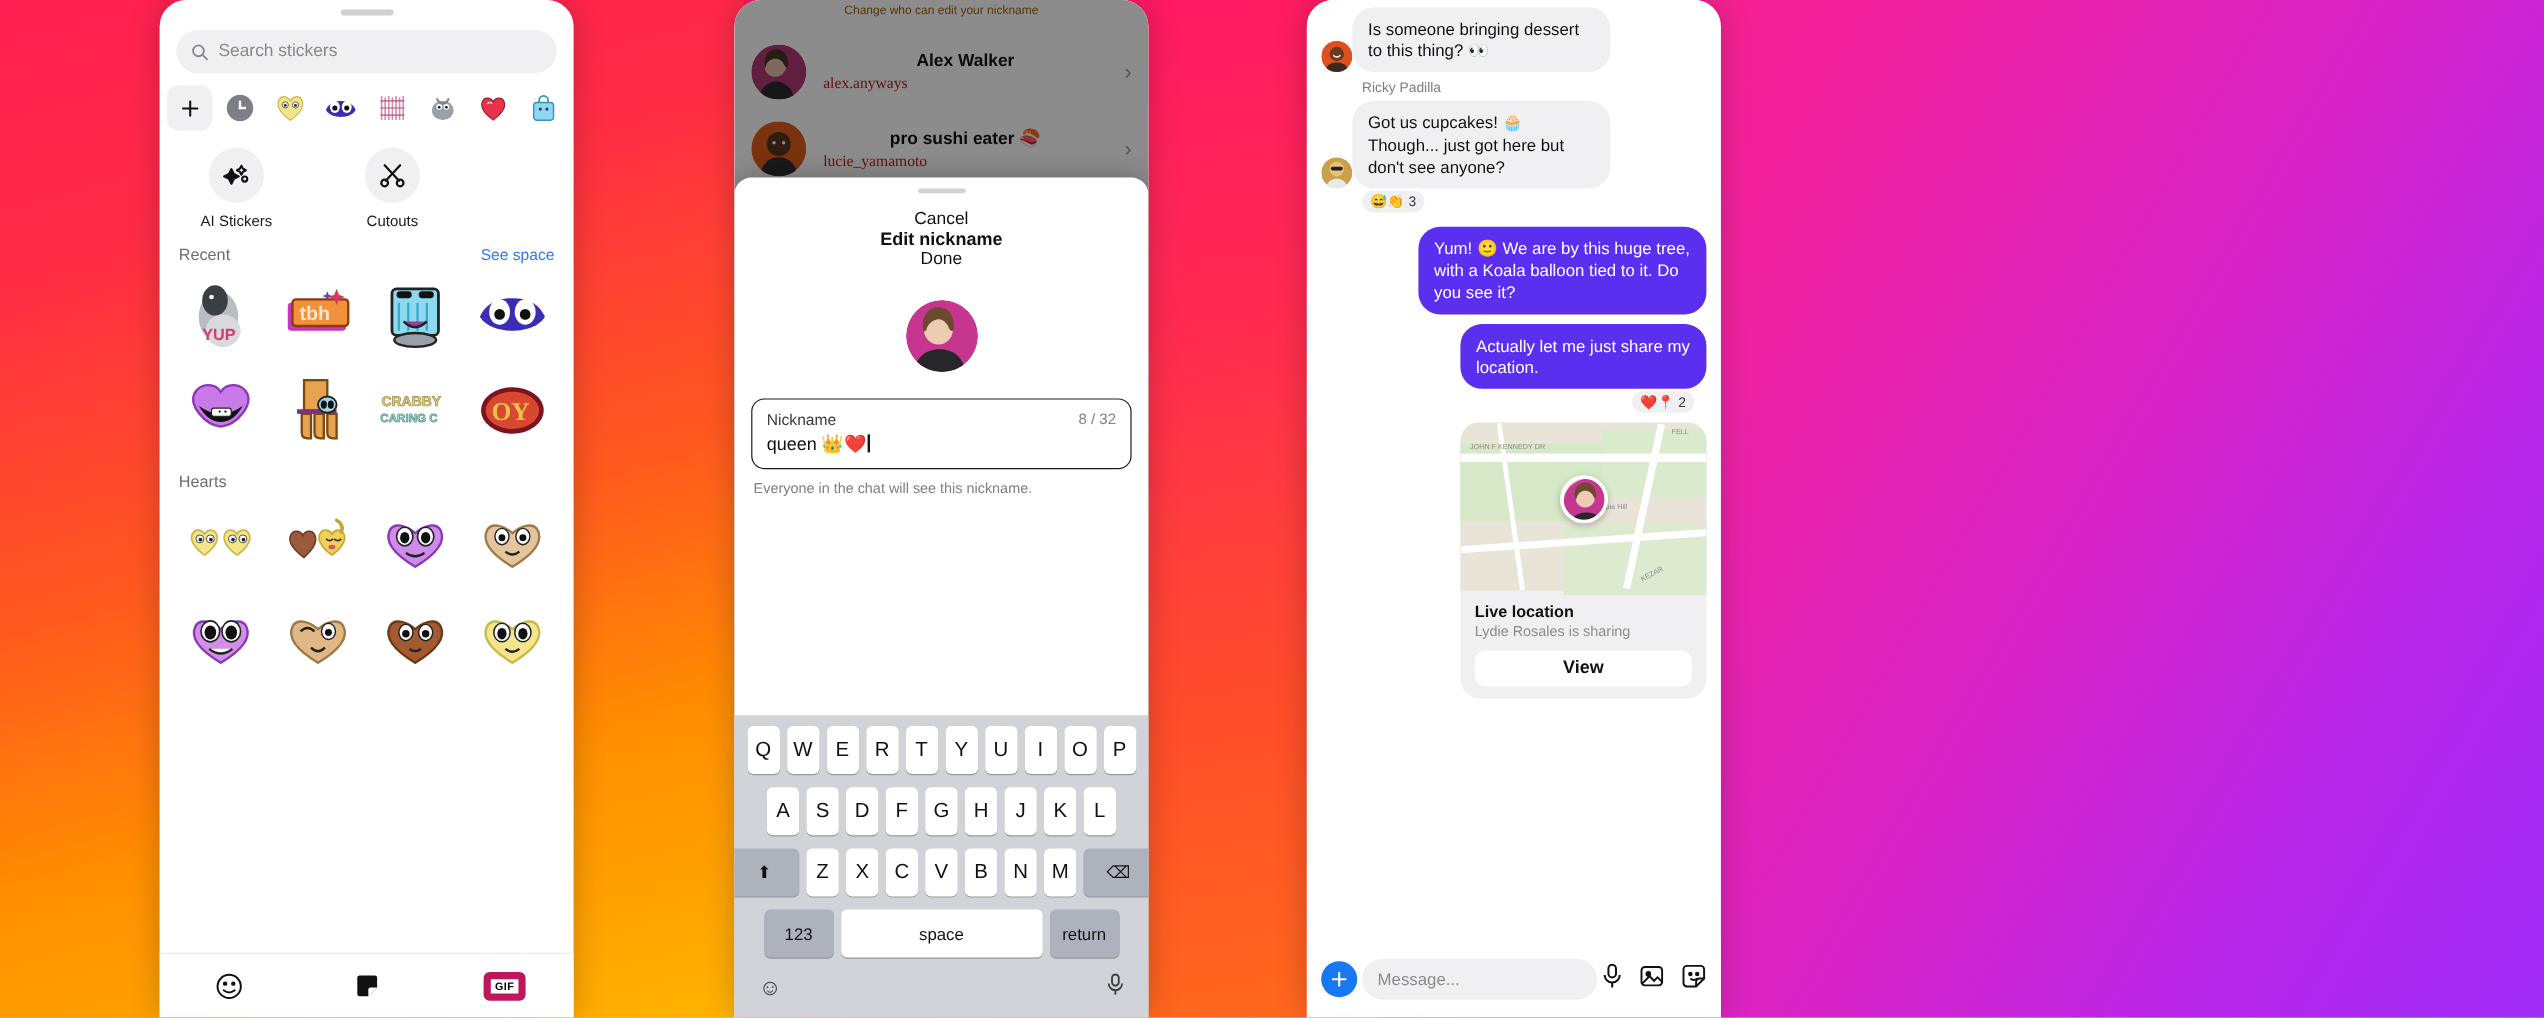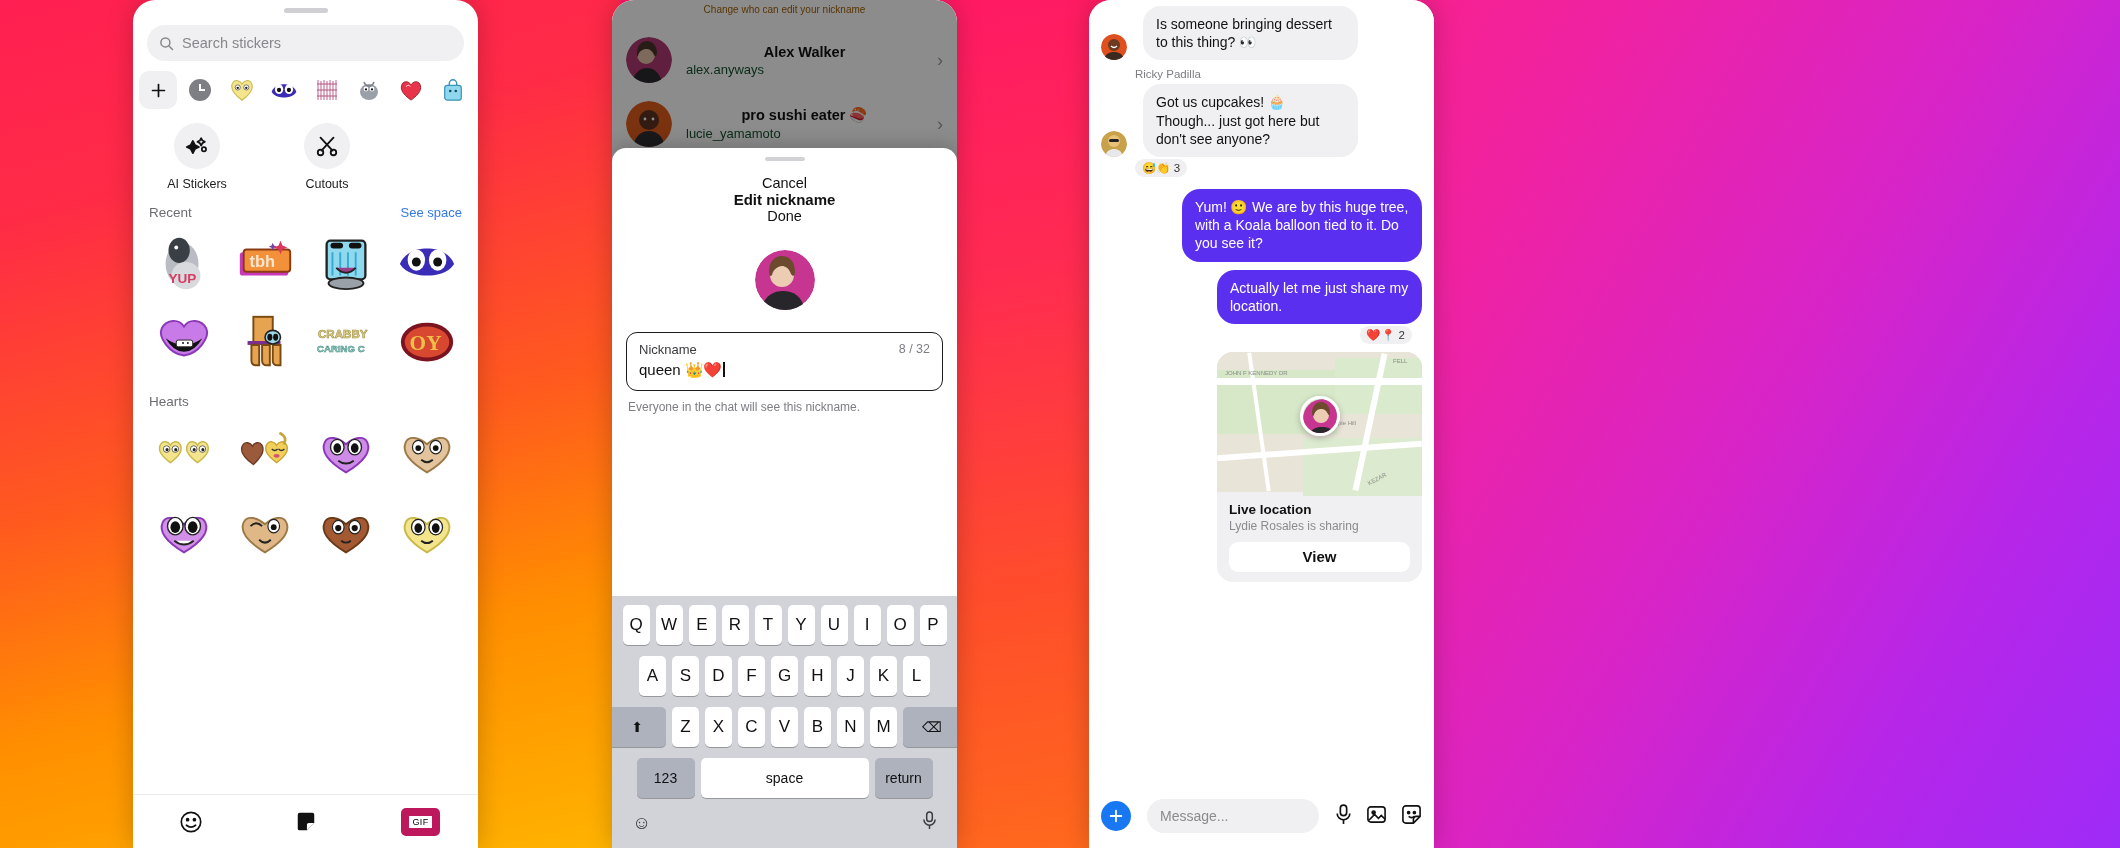"Is someone bringing dessert to" .msg-in { gap: 16px -> 0 }
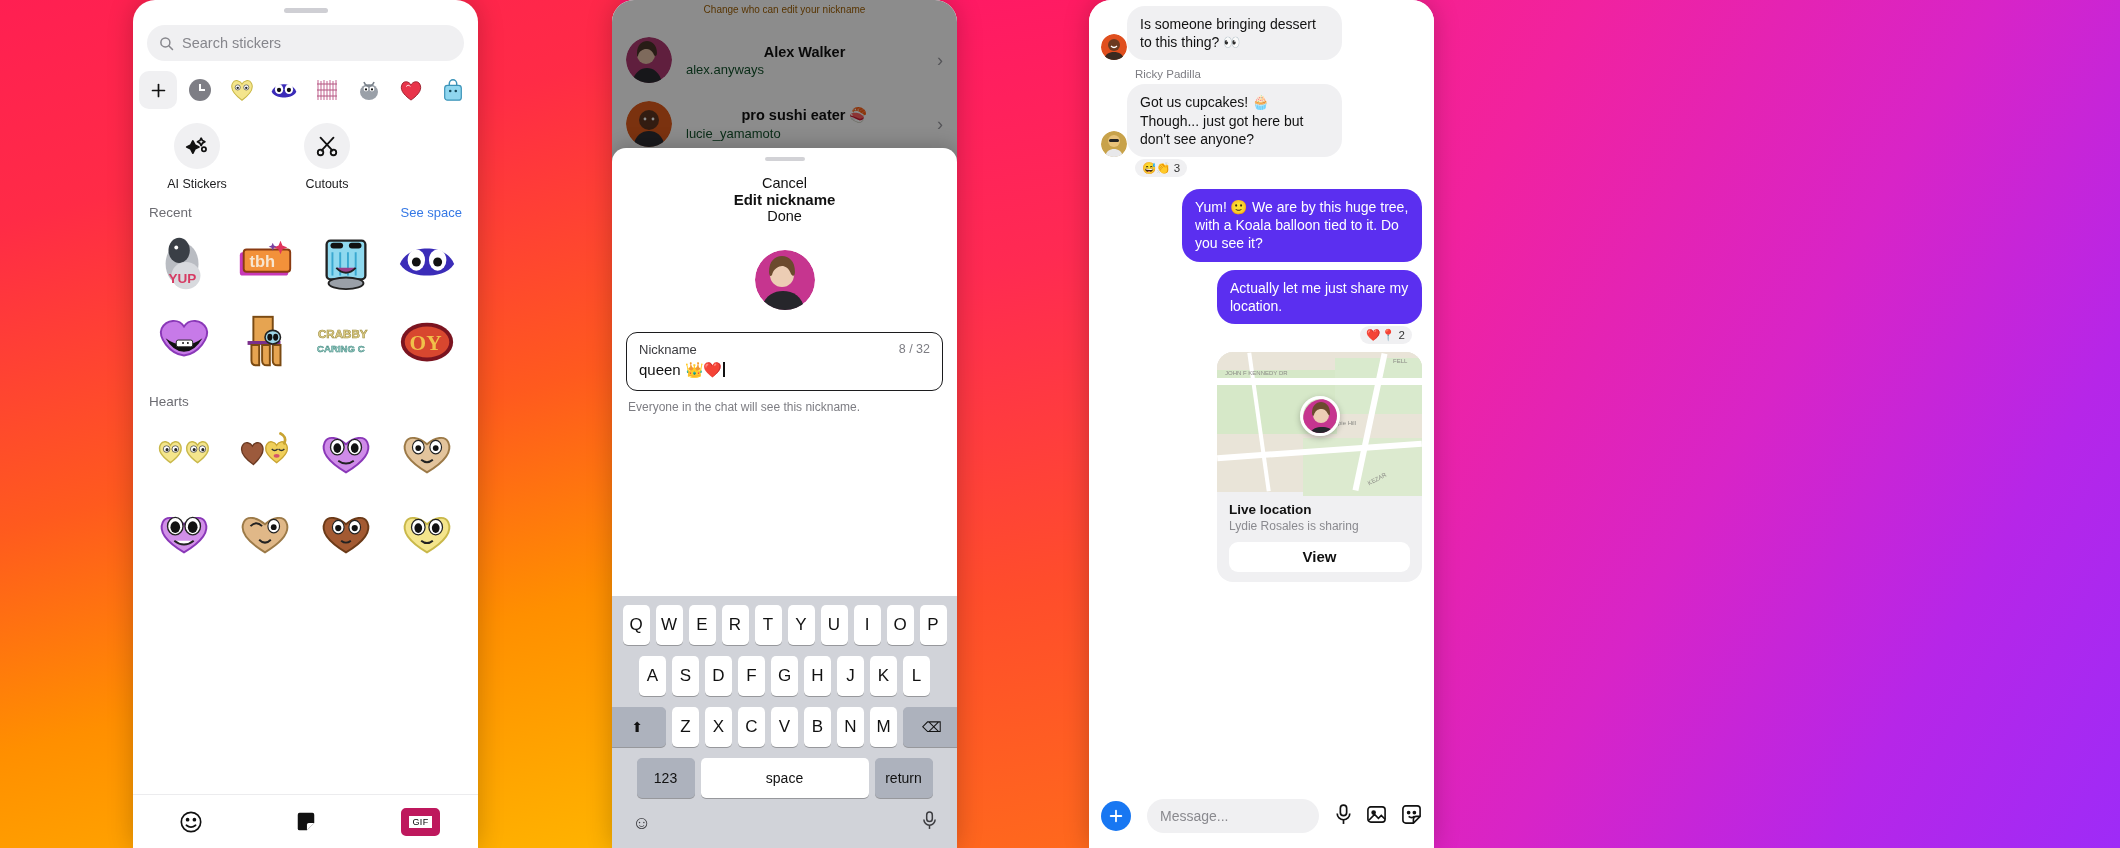"alex.anyways" .mem-sub { color: #14532d -> #b91c1c; font-family: none -> Liberation Serif, serif }
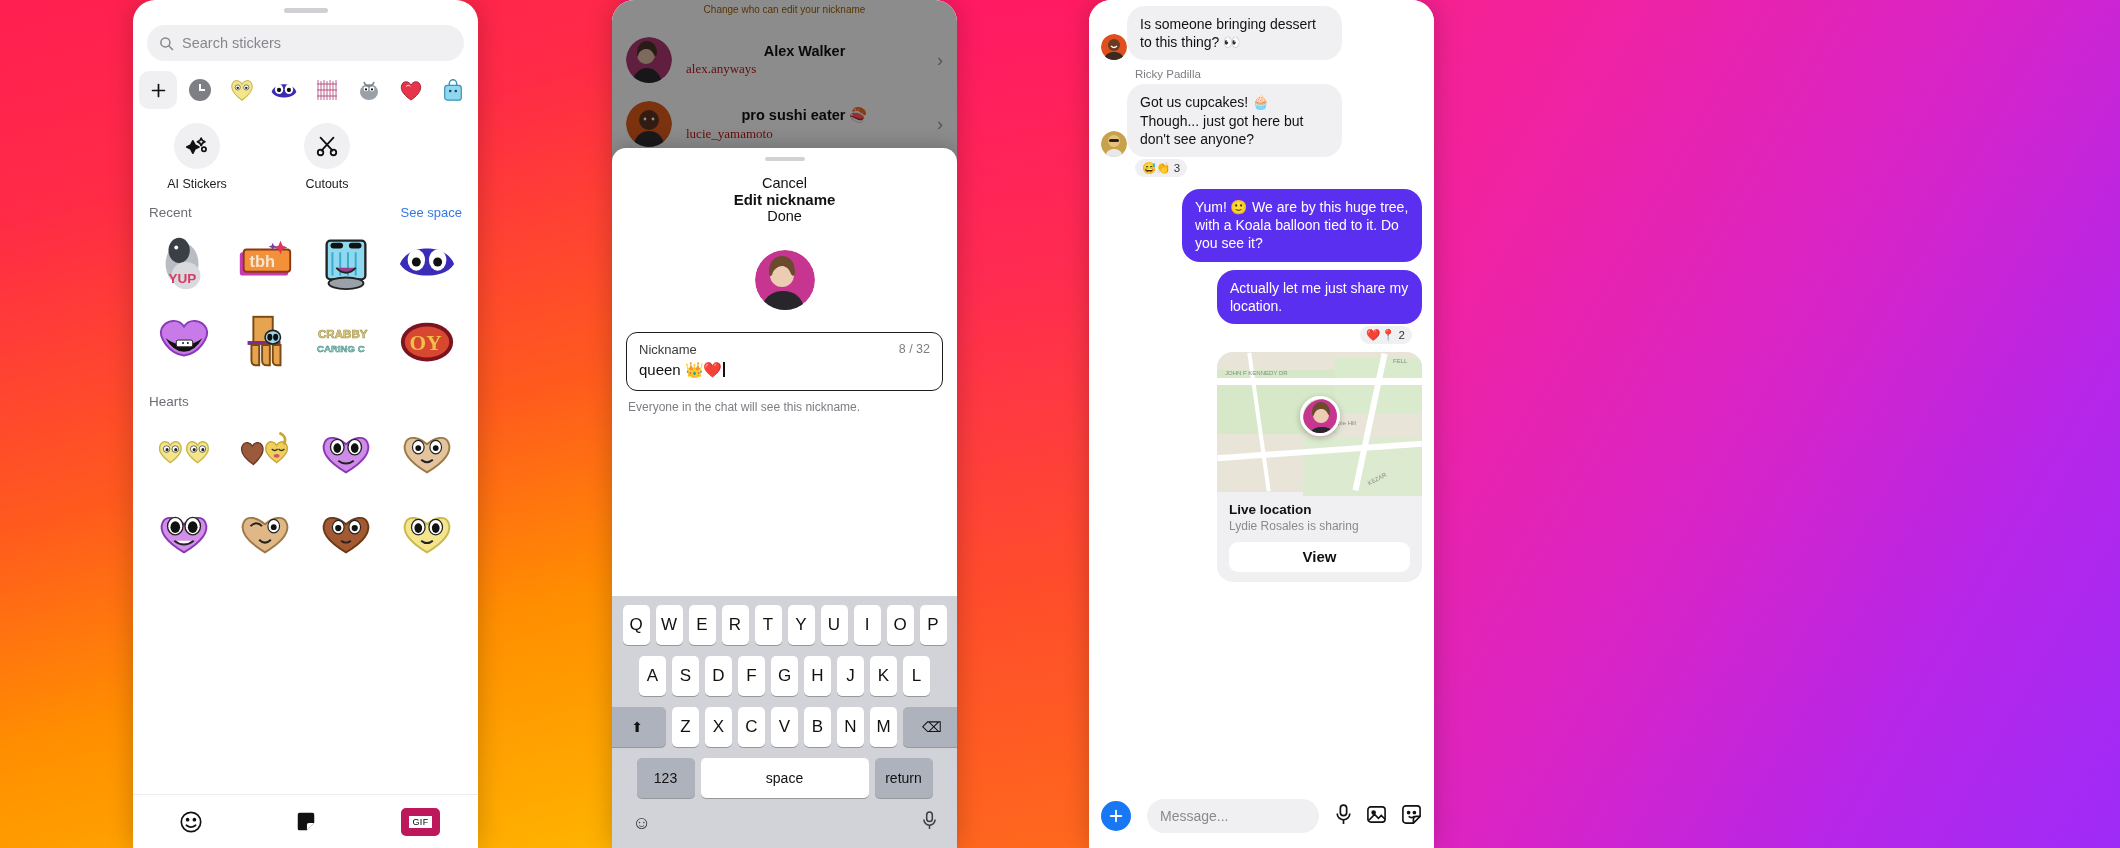"GIF" .gif-box { border: 8px solid #be185d -> 6px solid #be185d; font-weight: normal -> bold }
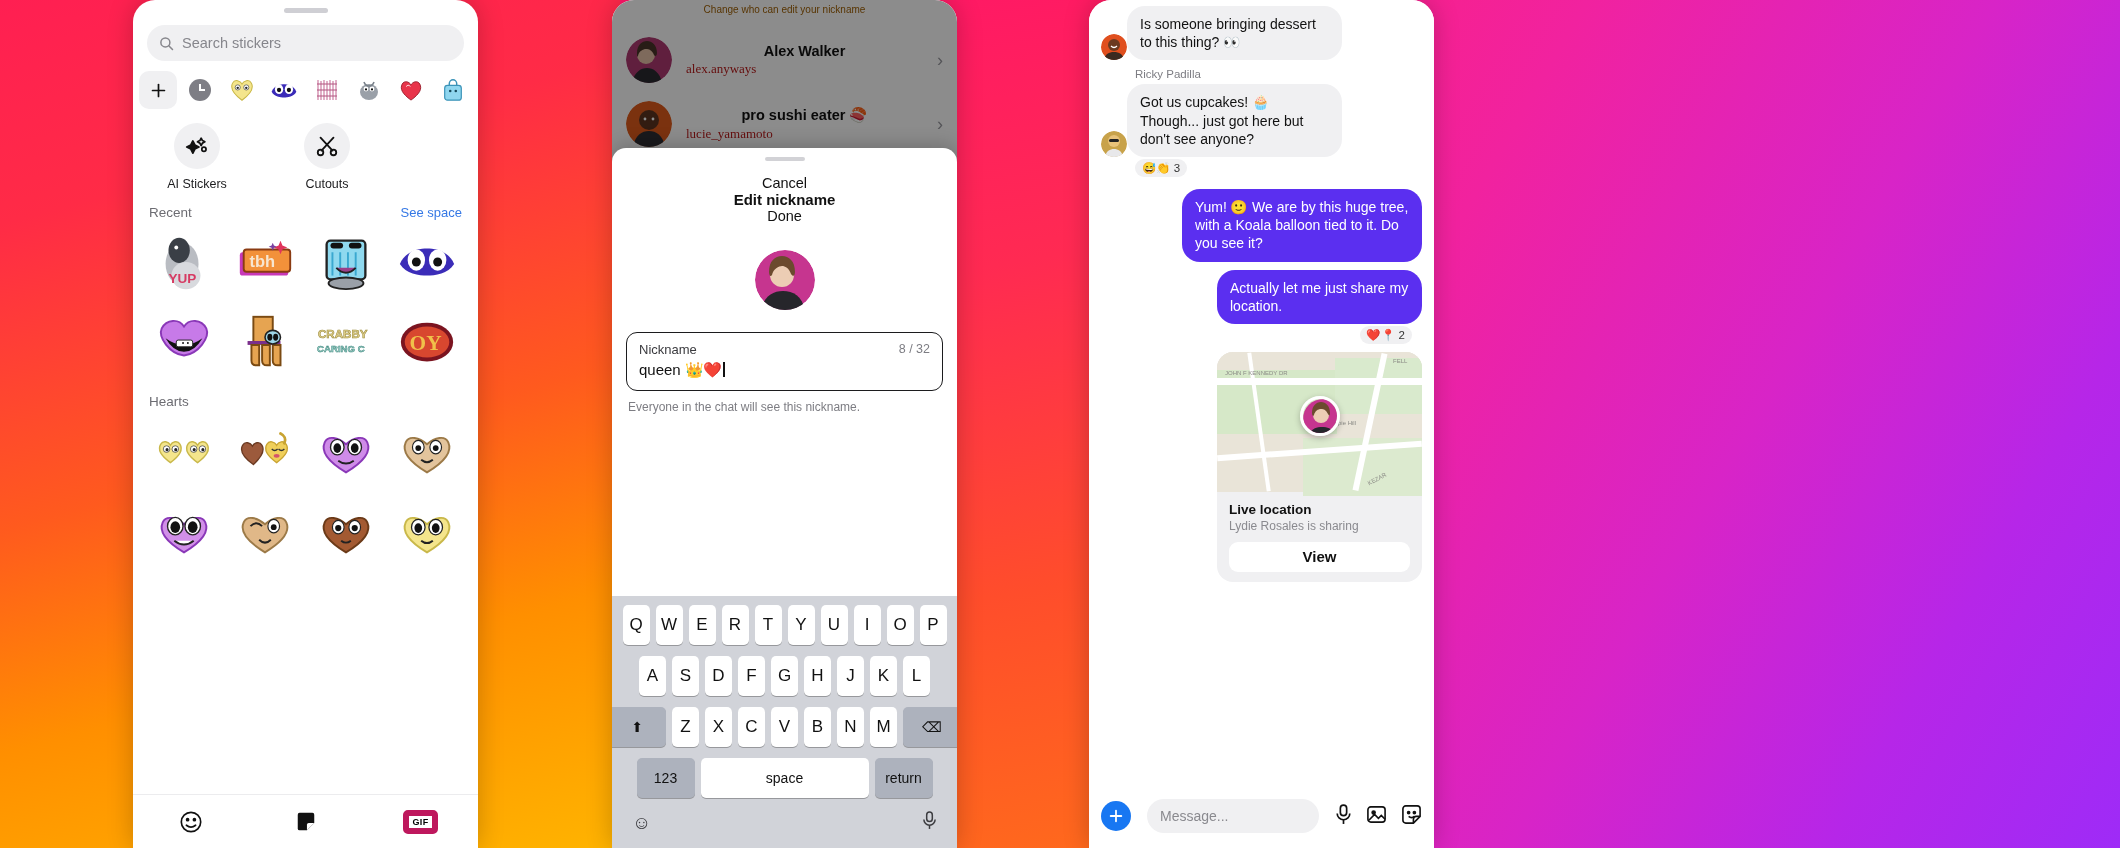"Message..." .composer { gap: 16px -> 4px }
